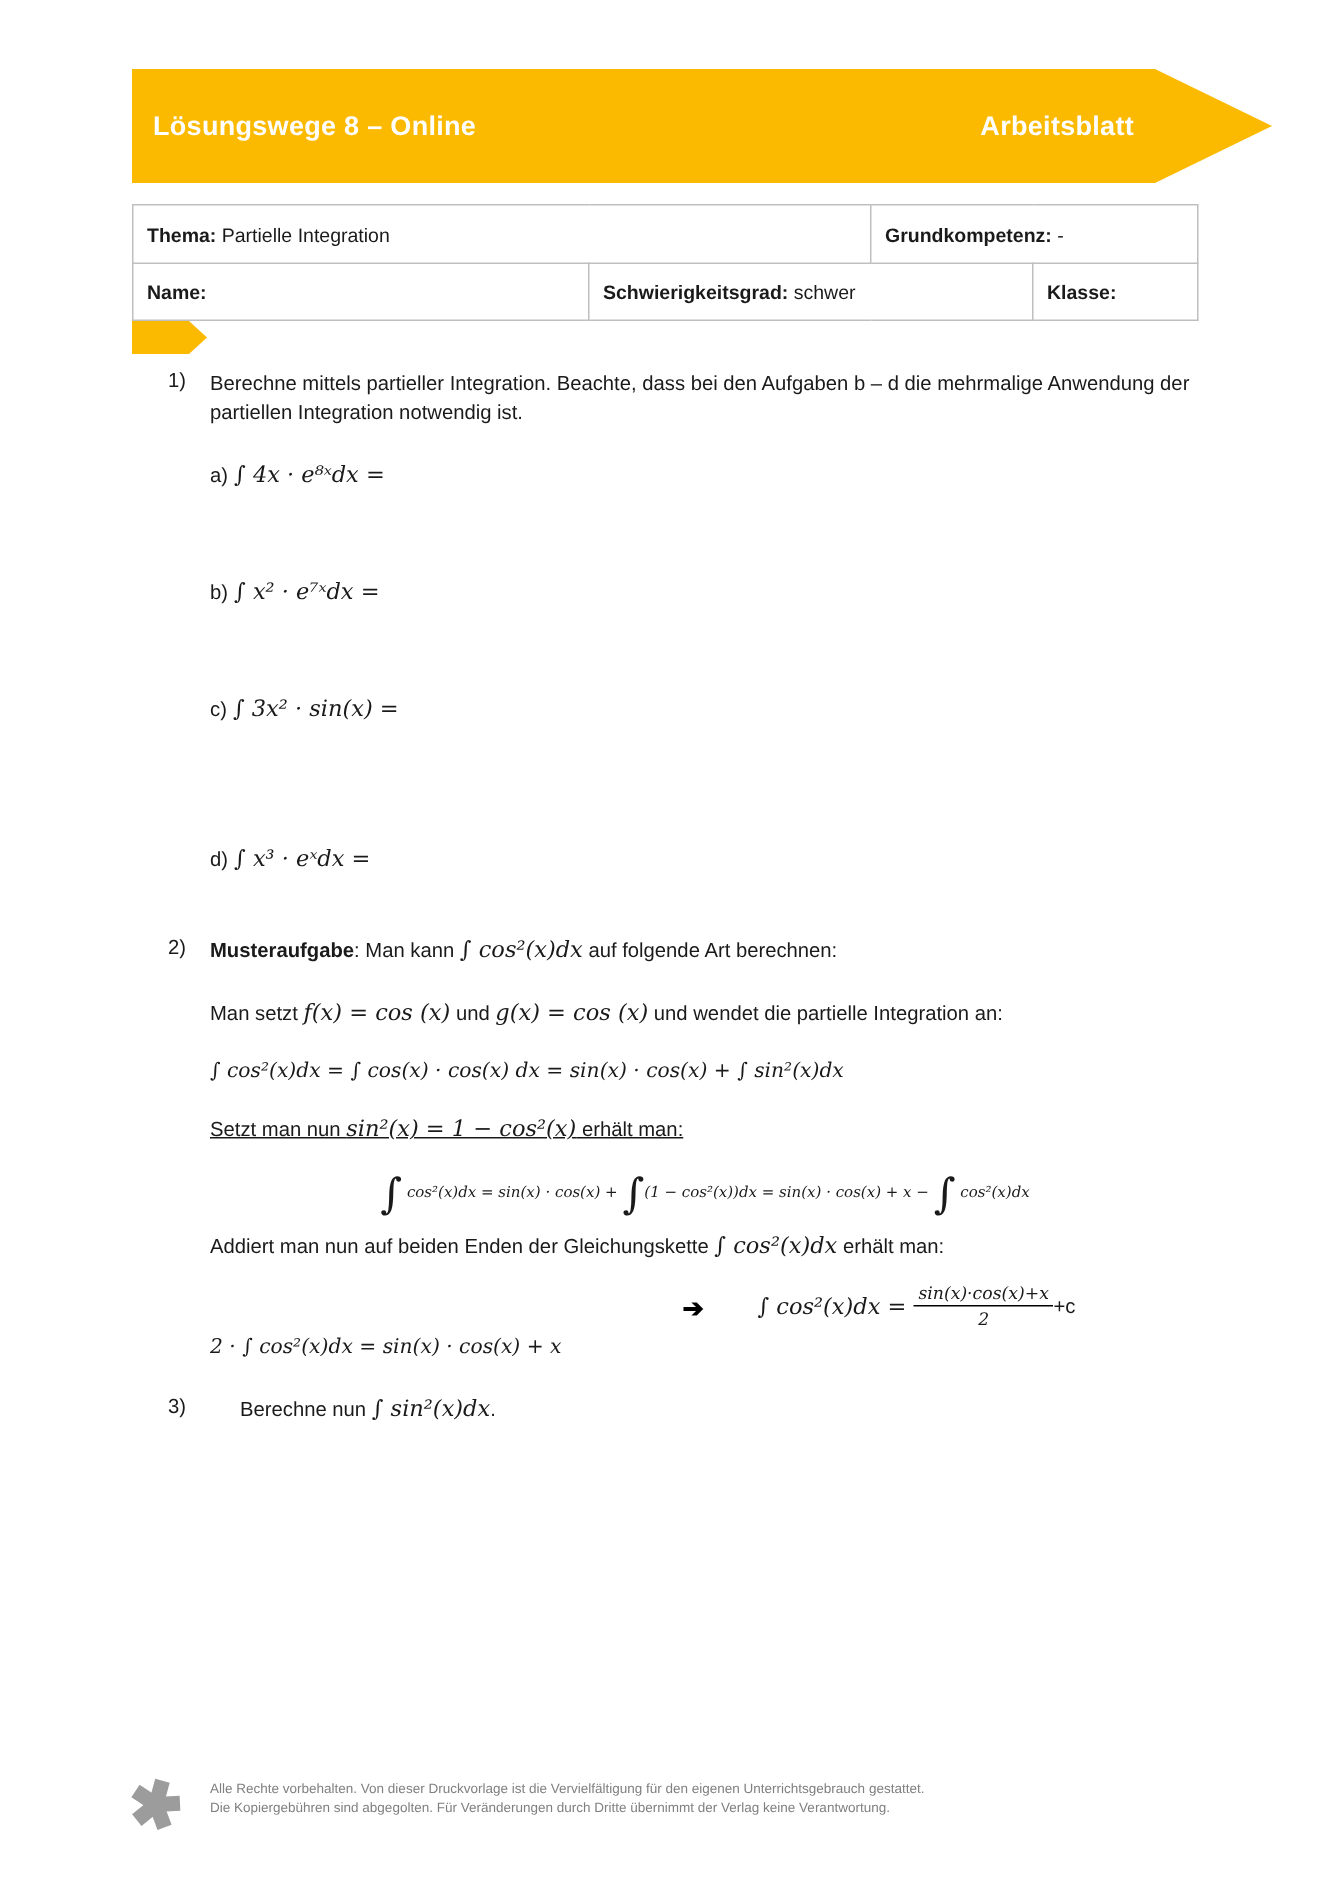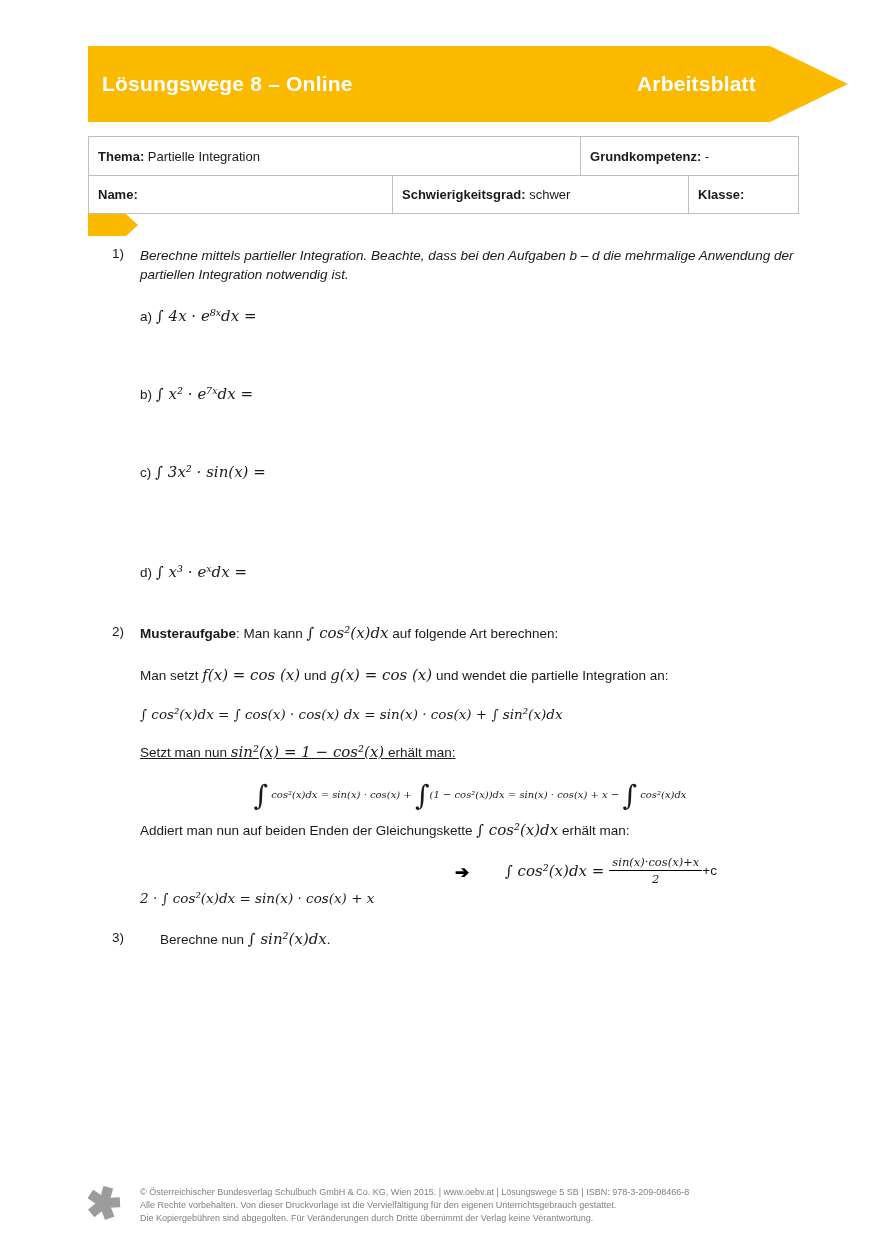"Lösungswege 8 – Online" .banner span { font-size: 21px -> 18px }
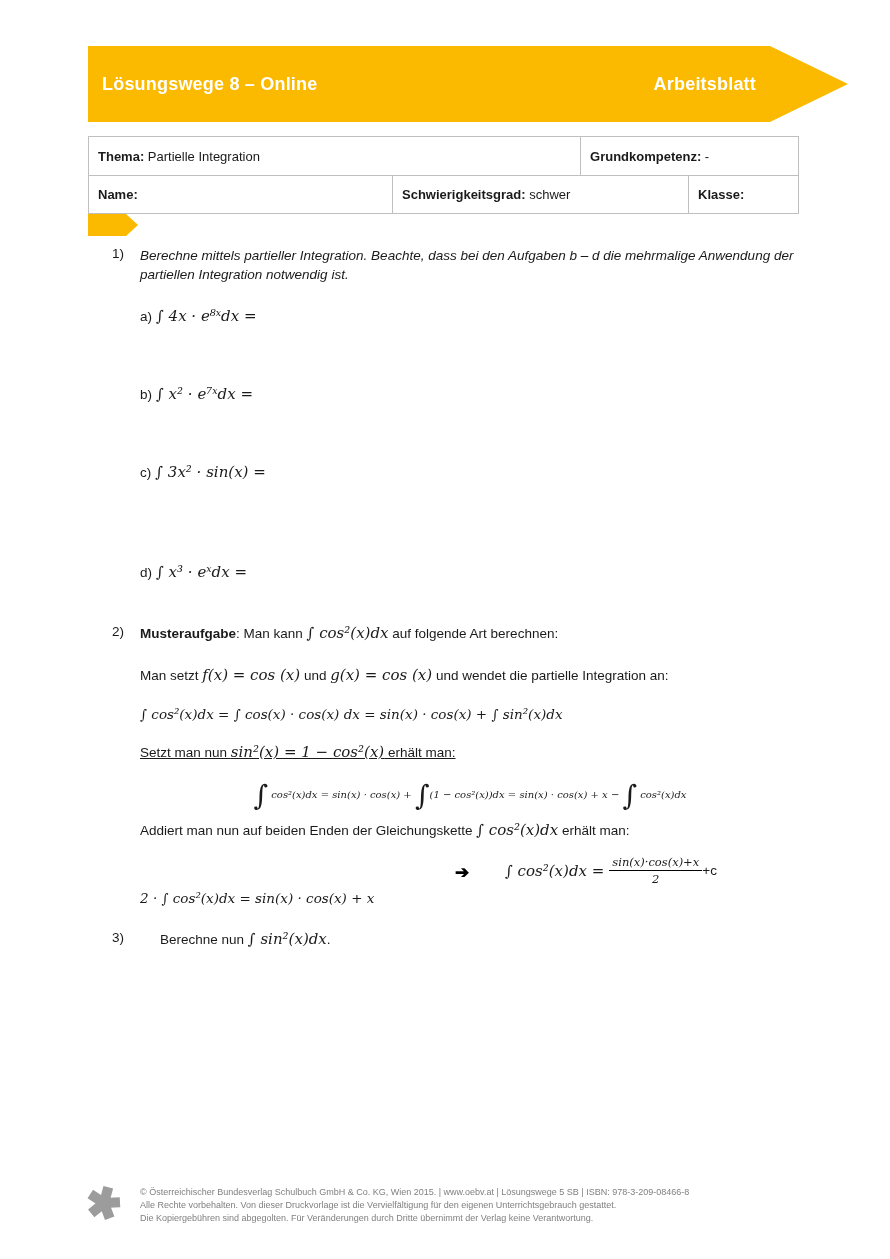"Berechne mittels partieller Integration." div.ex-body { font-style: italic -> none }
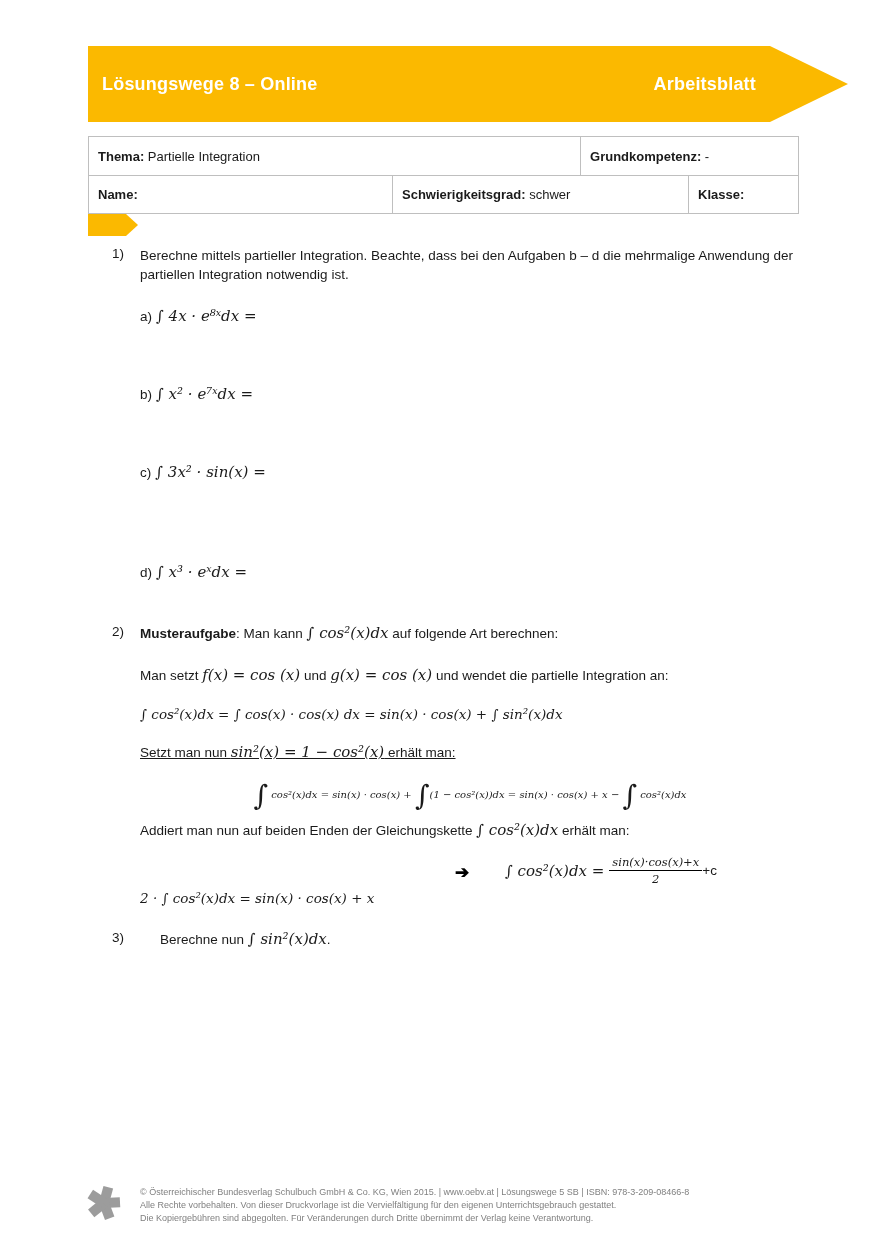"© Österreichischer Bundesverlag" div { html: <div>© Österreichischer Bundesverlag Schulbuch GmbH &amp; Co. KG, Wien 2015. | www.oebv.at | Lösungswege 5 SB | ISBN: 978-3-209-08466-8</div> -> none }
